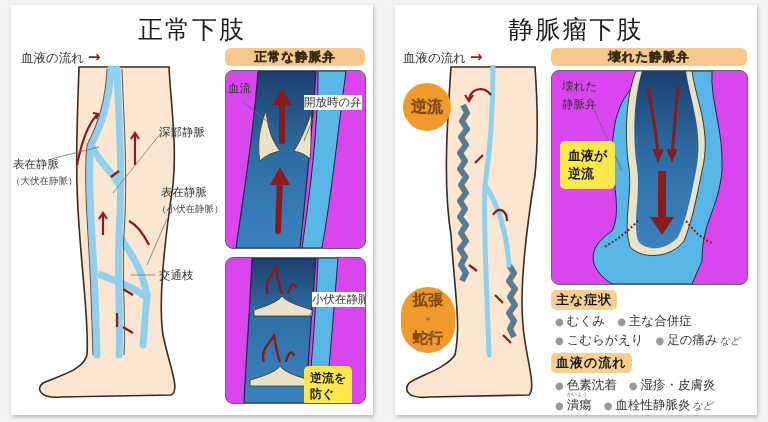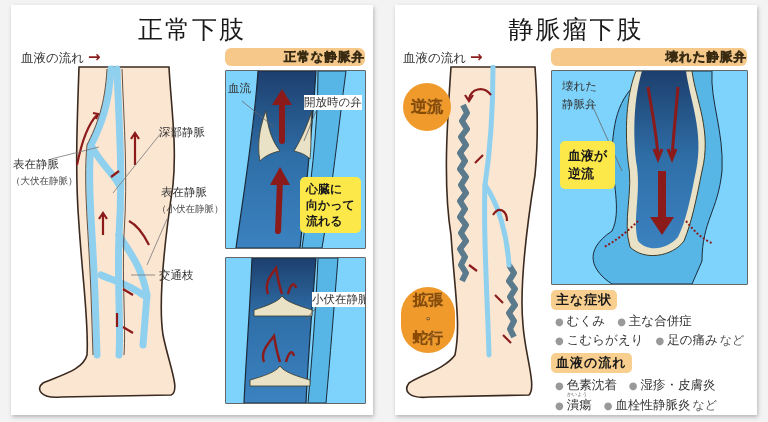"正常な静脈弁" .section-bar { text-align: right -> center }
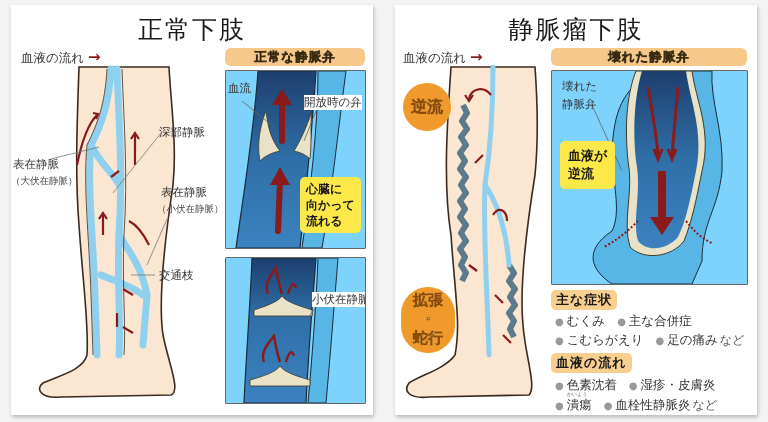"血流" .inset { background: #7dd3fc -> #d946ef; border-radius: 1px -> 8px }
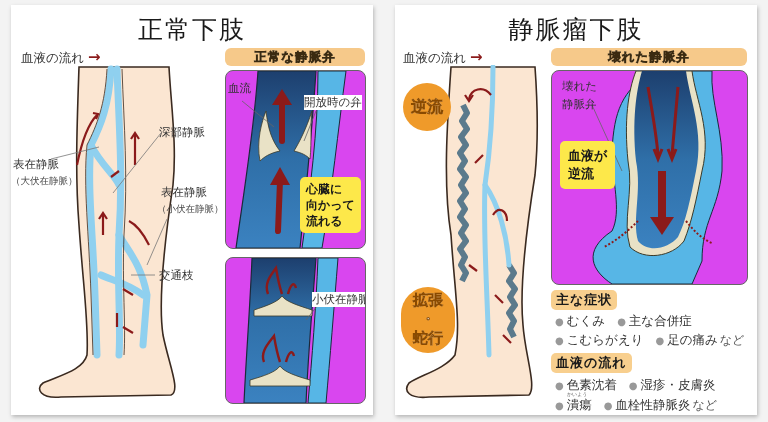"心臓に" div.callout-y { html: <div> <div>心臓に</div> <div>向かって</div> <div>流れる</div> </div> -> none }
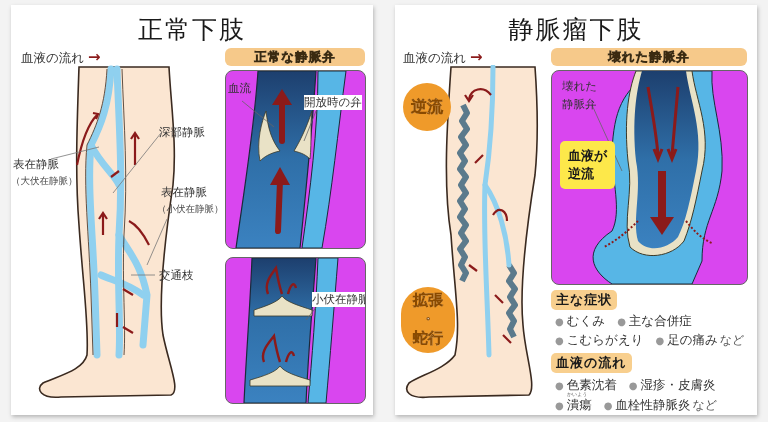"など" .list-line .nado { font-size: 12px -> 10px; font-style: none -> italic }
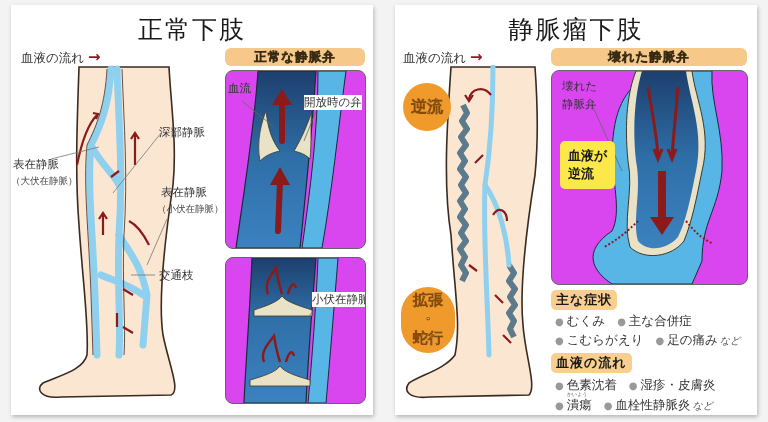"逆流を" div.callout-y { html: none -> <div> <div>逆流を</div> <div>防ぐ</div> </div> }
